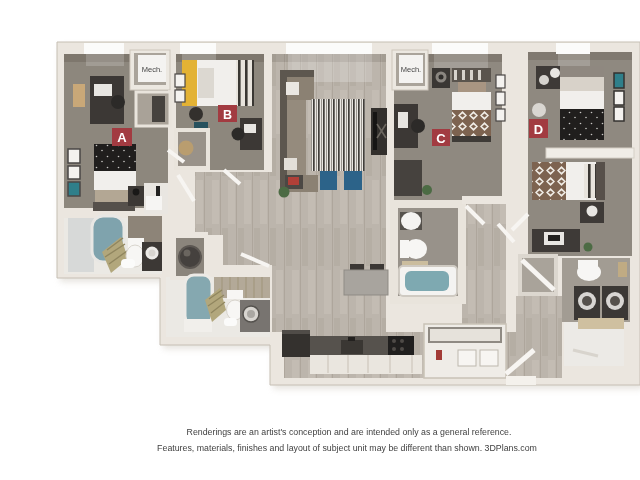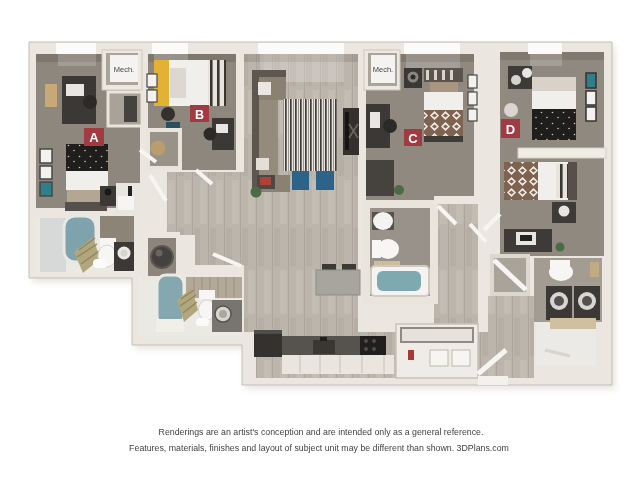"Mech." .page { padding-left: none -> 28px }
